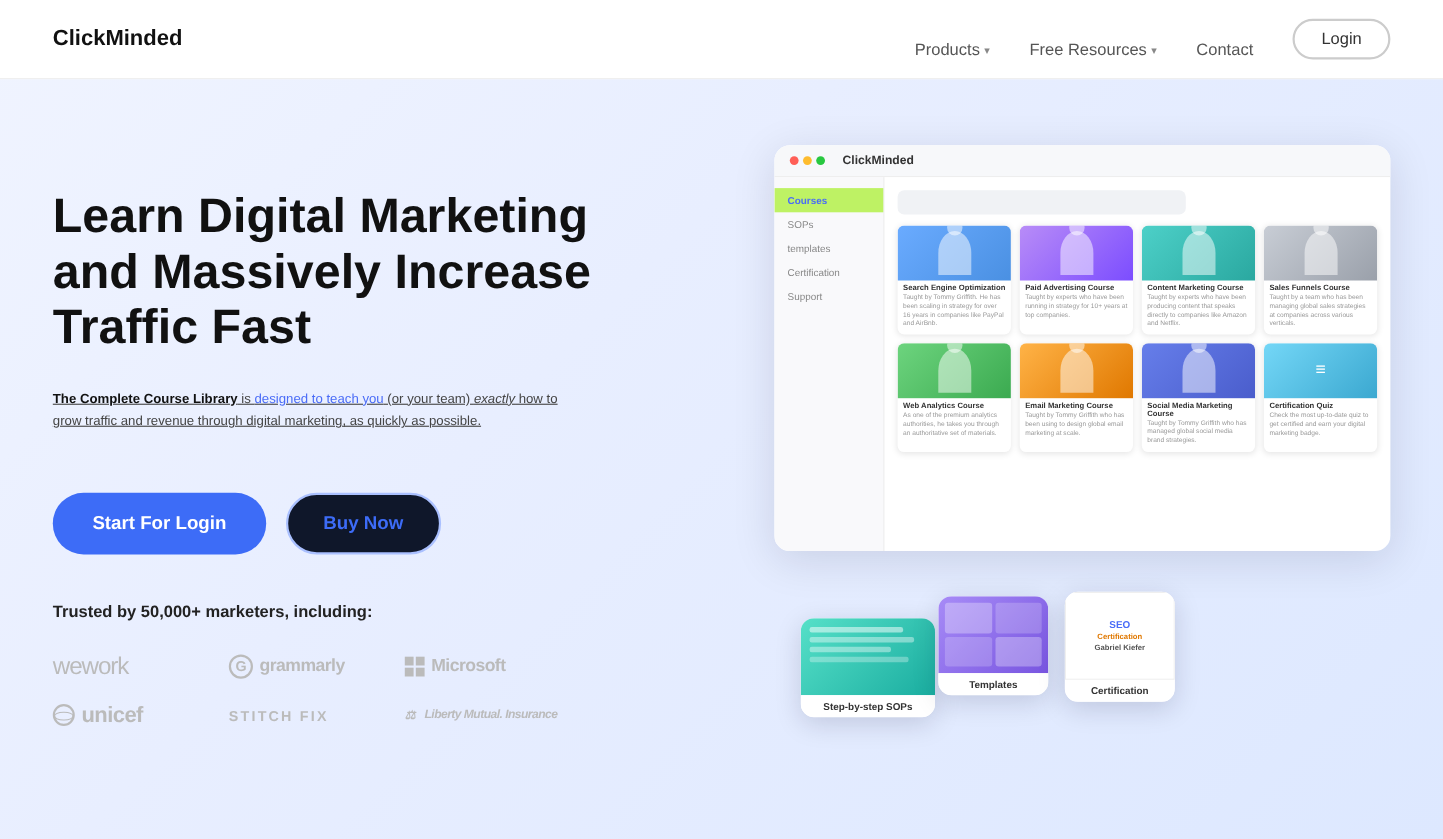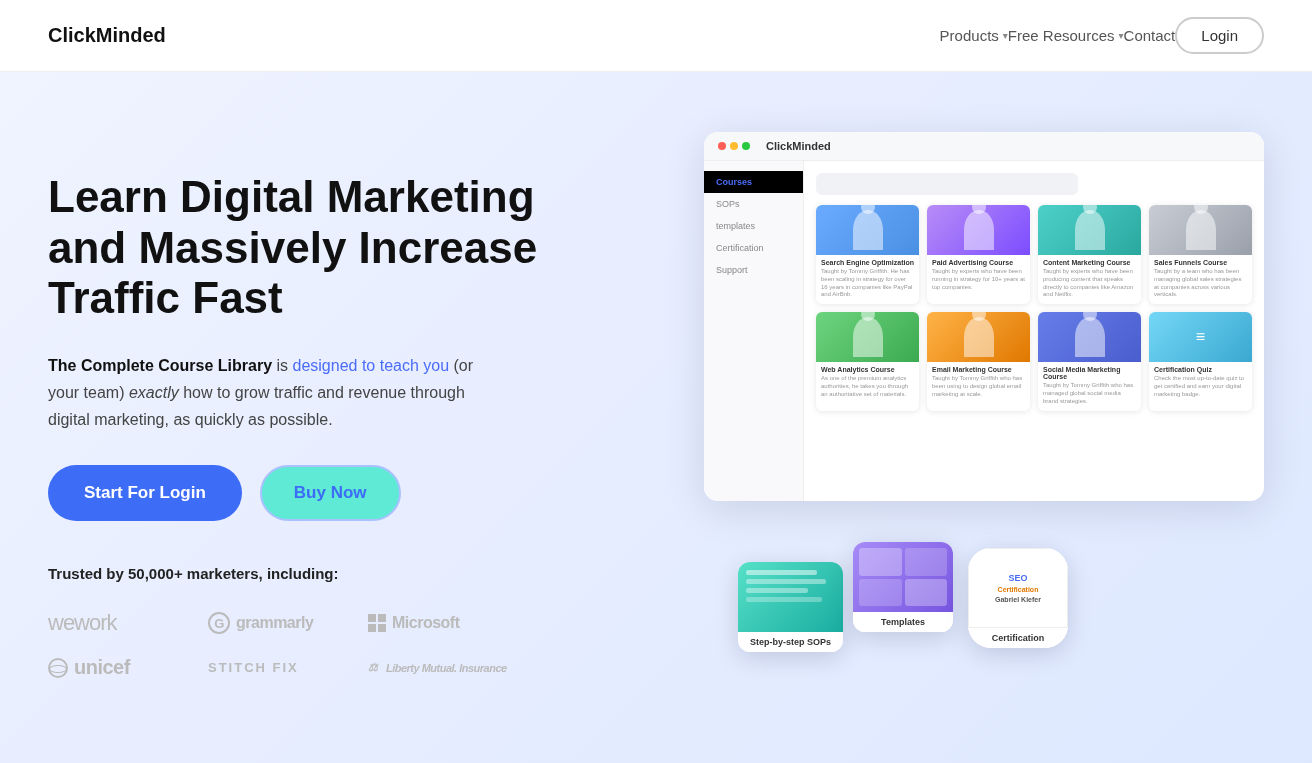"Products" .nav-links { align-items: center -> flex-end; gap: none -> 36px }
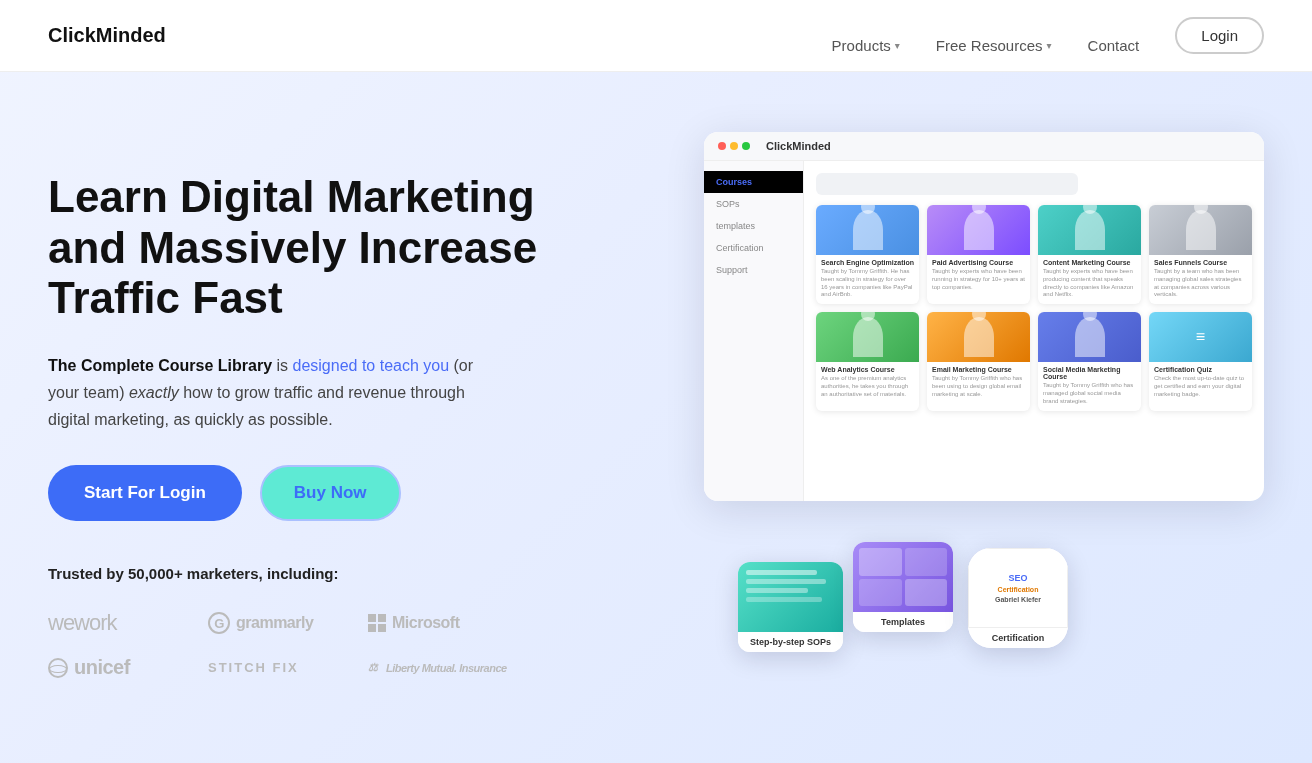"Courses" .sidebar-item-m.active { background: #000000 -> #bef264 }
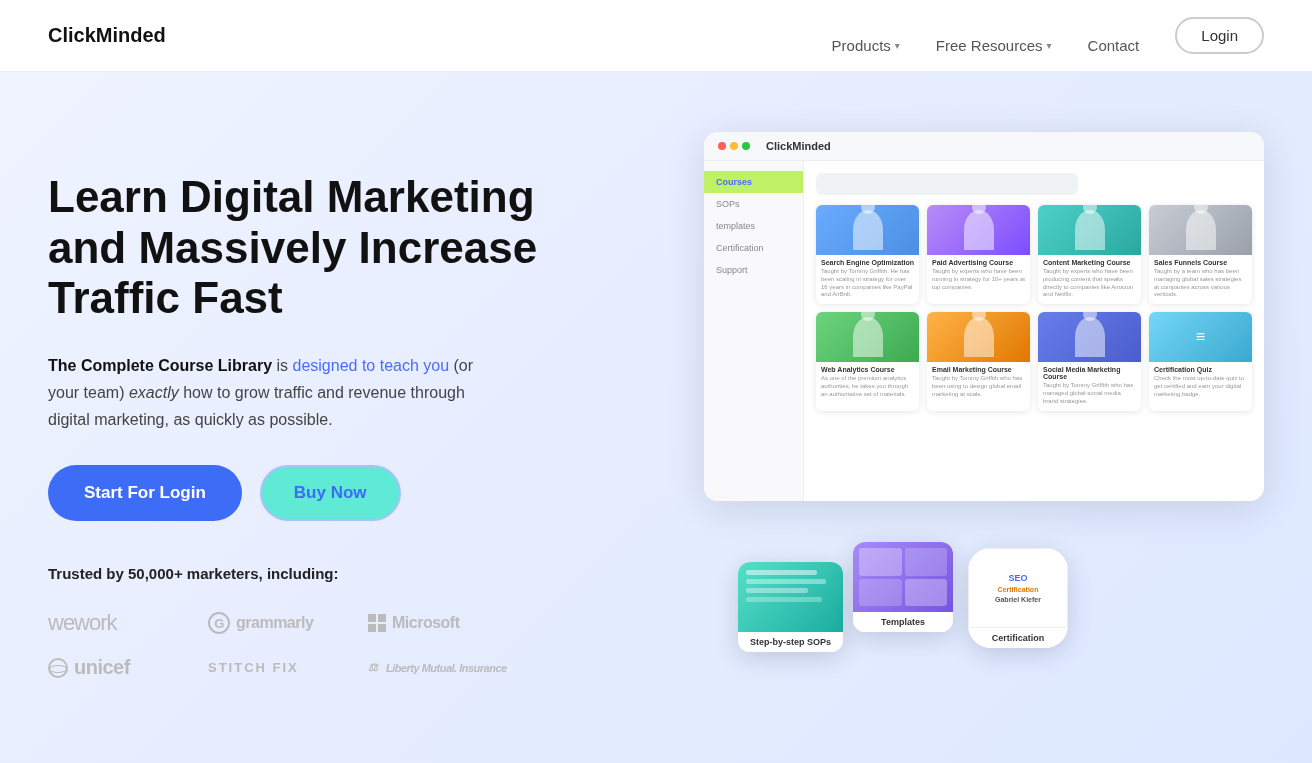"The Complete Course Library is" .hero-desc { font-size: 16px -> 12px; margin-bottom: 32px -> 55px; text-decoration: none -> underline }
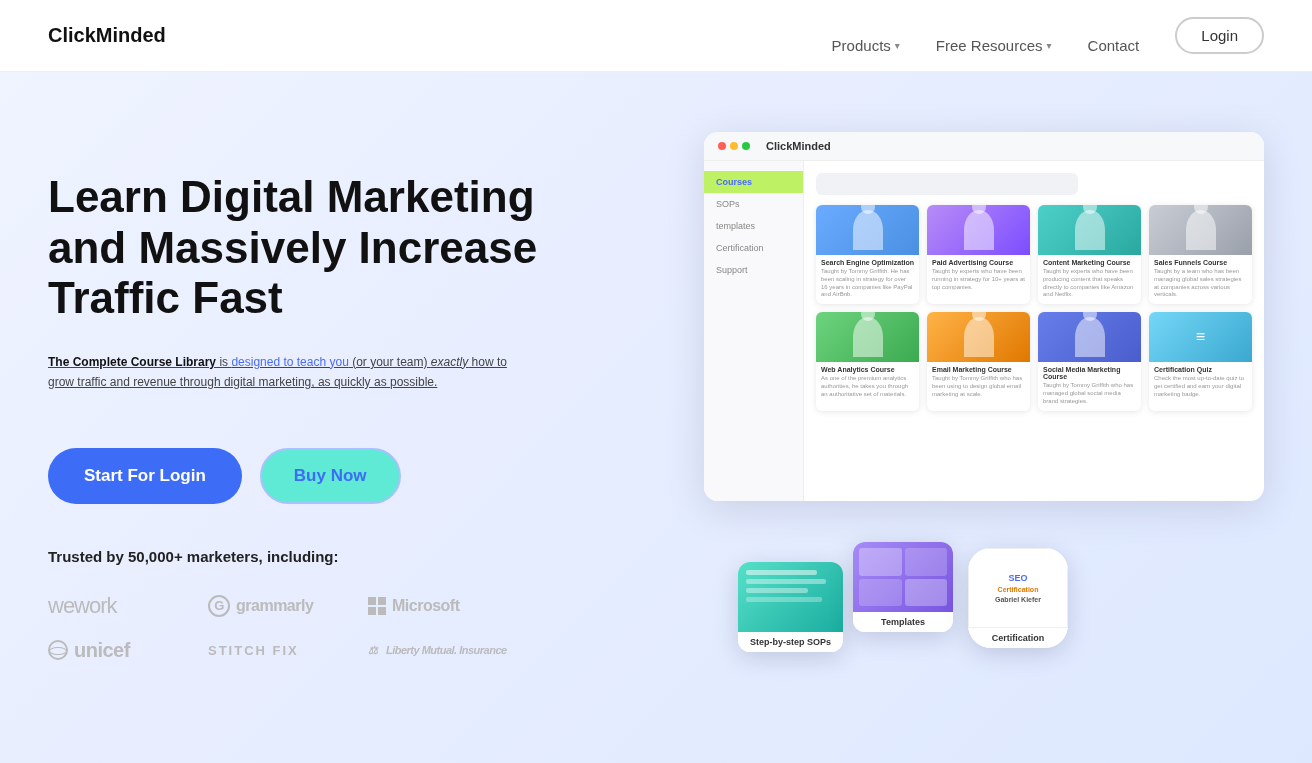"Buy Now" .btn-secondary { background: #5eead4 -> #0f172a }
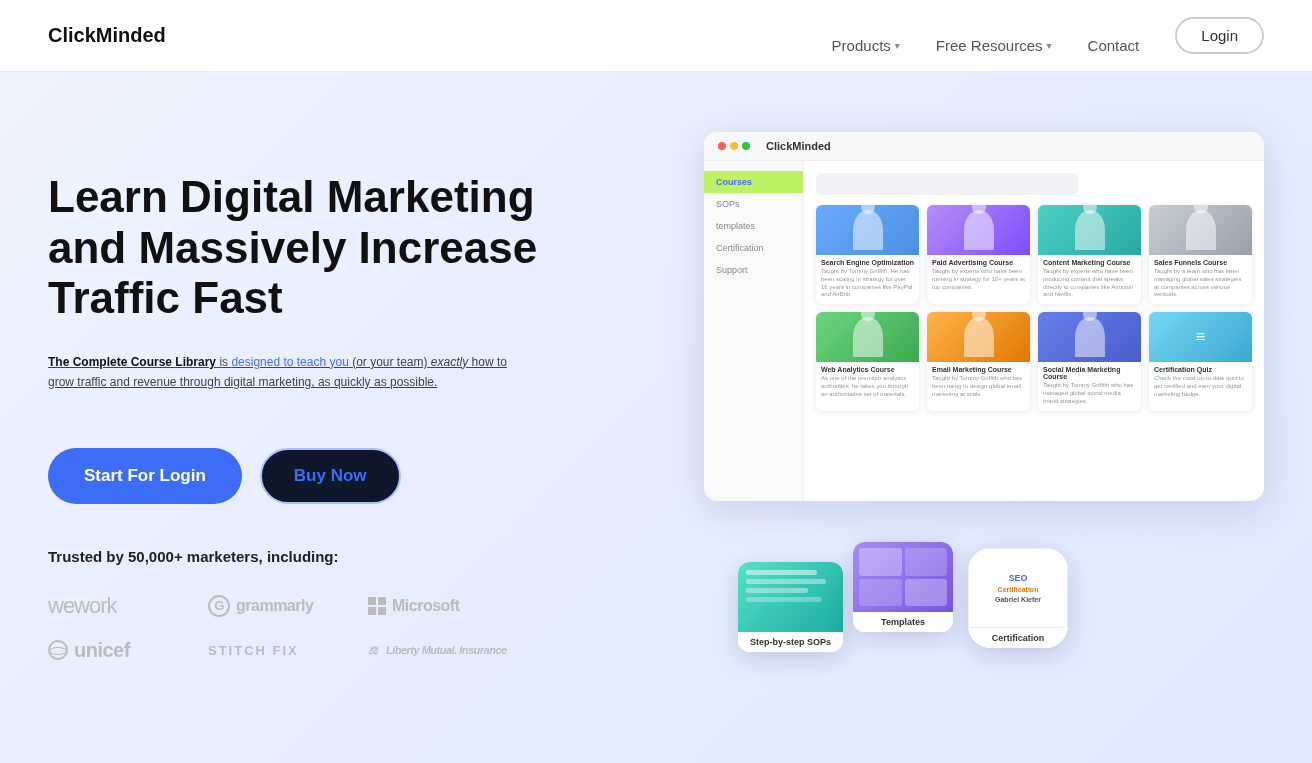"SEO" .fc4 { border-radius: 23px -> none; bottom: 34px -> 44px }
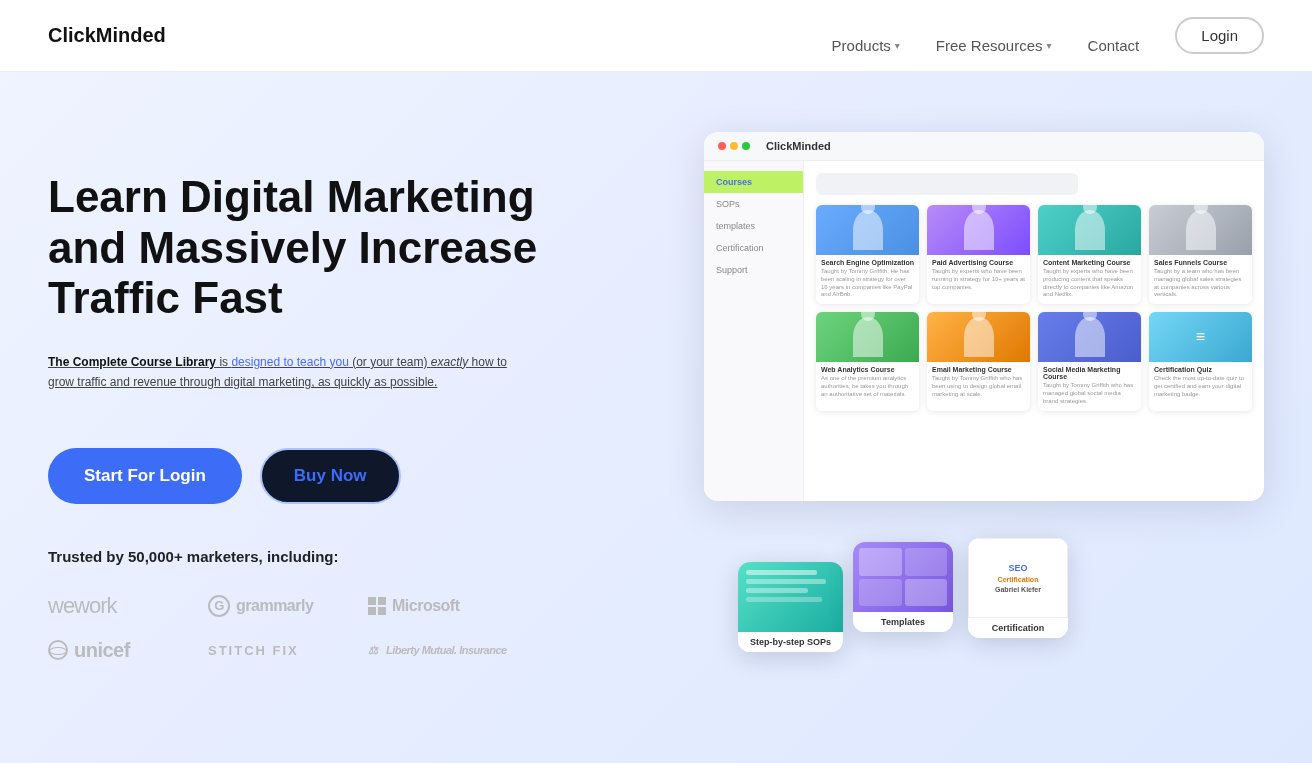"Step-by-step SOPs" .fc2 { left: 130px -> 120px; width: 105px -> 122px }
